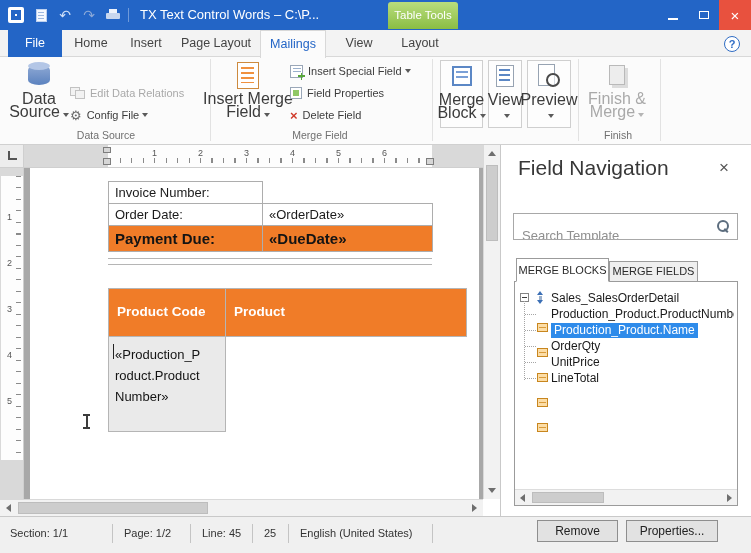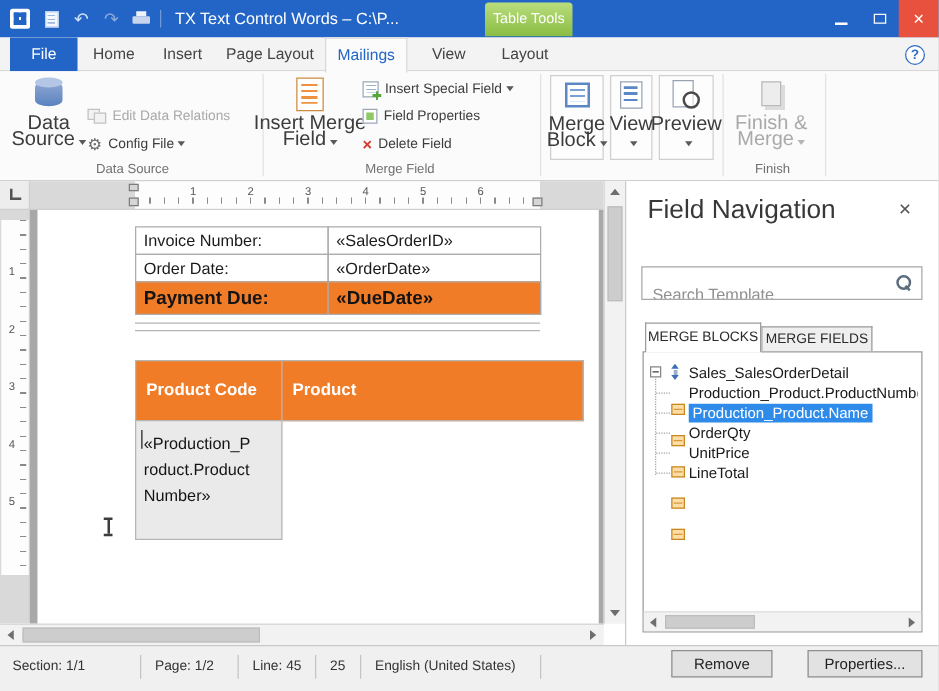"«SalesOrderID»" div.cell { html: <div>«SalesOrderID»</div> -> none }
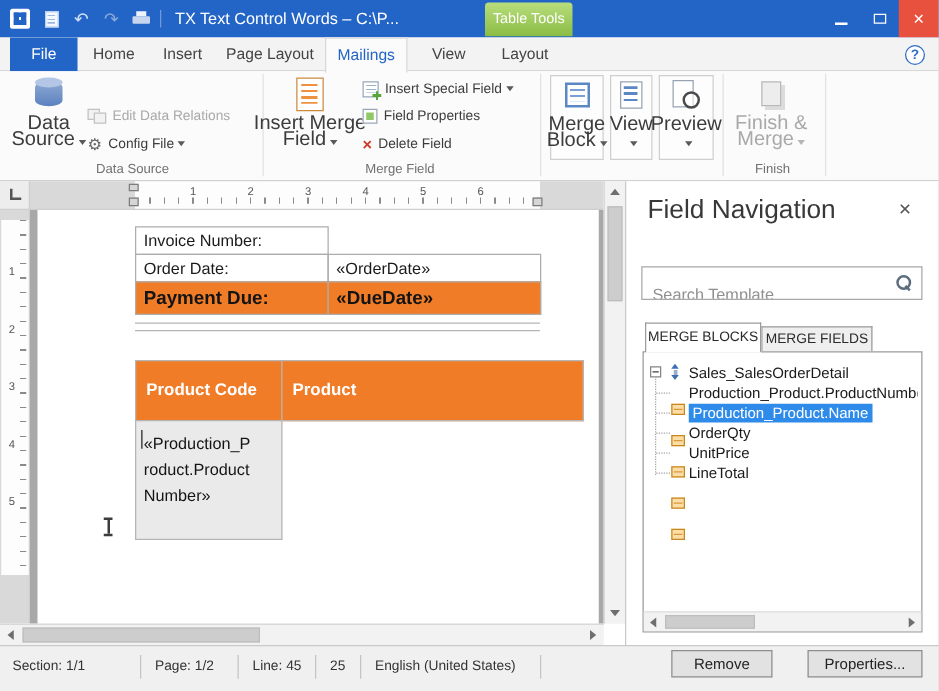"Properties..." div.abs { left: 646px -> 626px }
